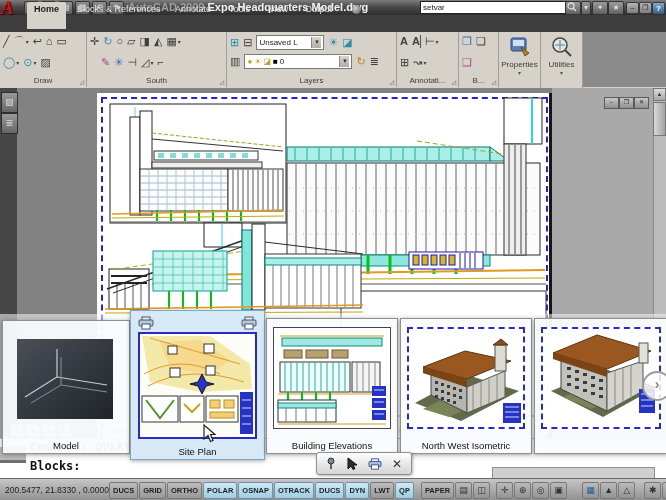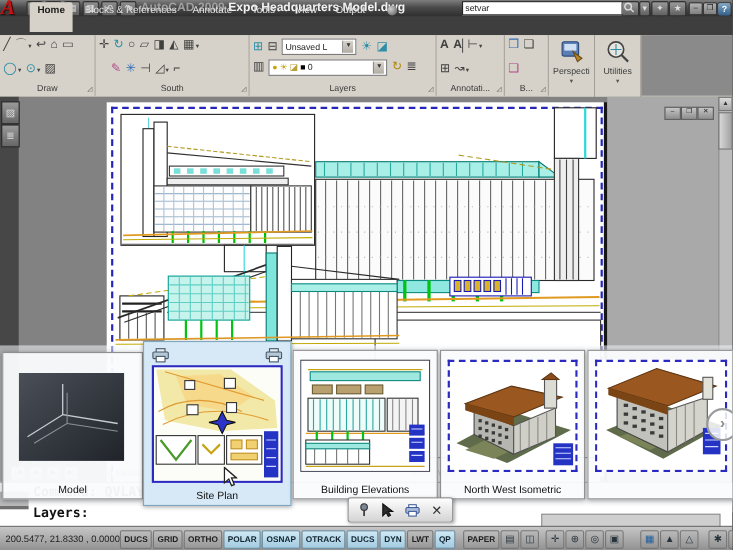"Perspecti" div.biglab { text: Perspecti -> Properties }
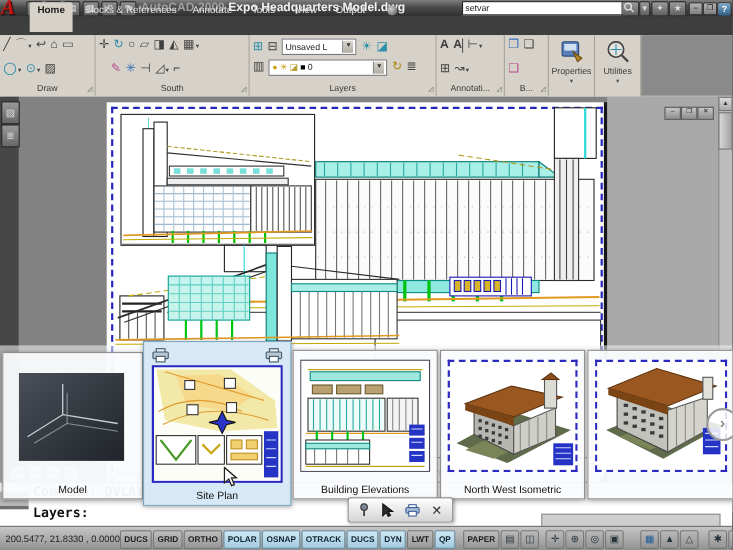"Layers:" div.abs { text: Layers -> Blocks }
